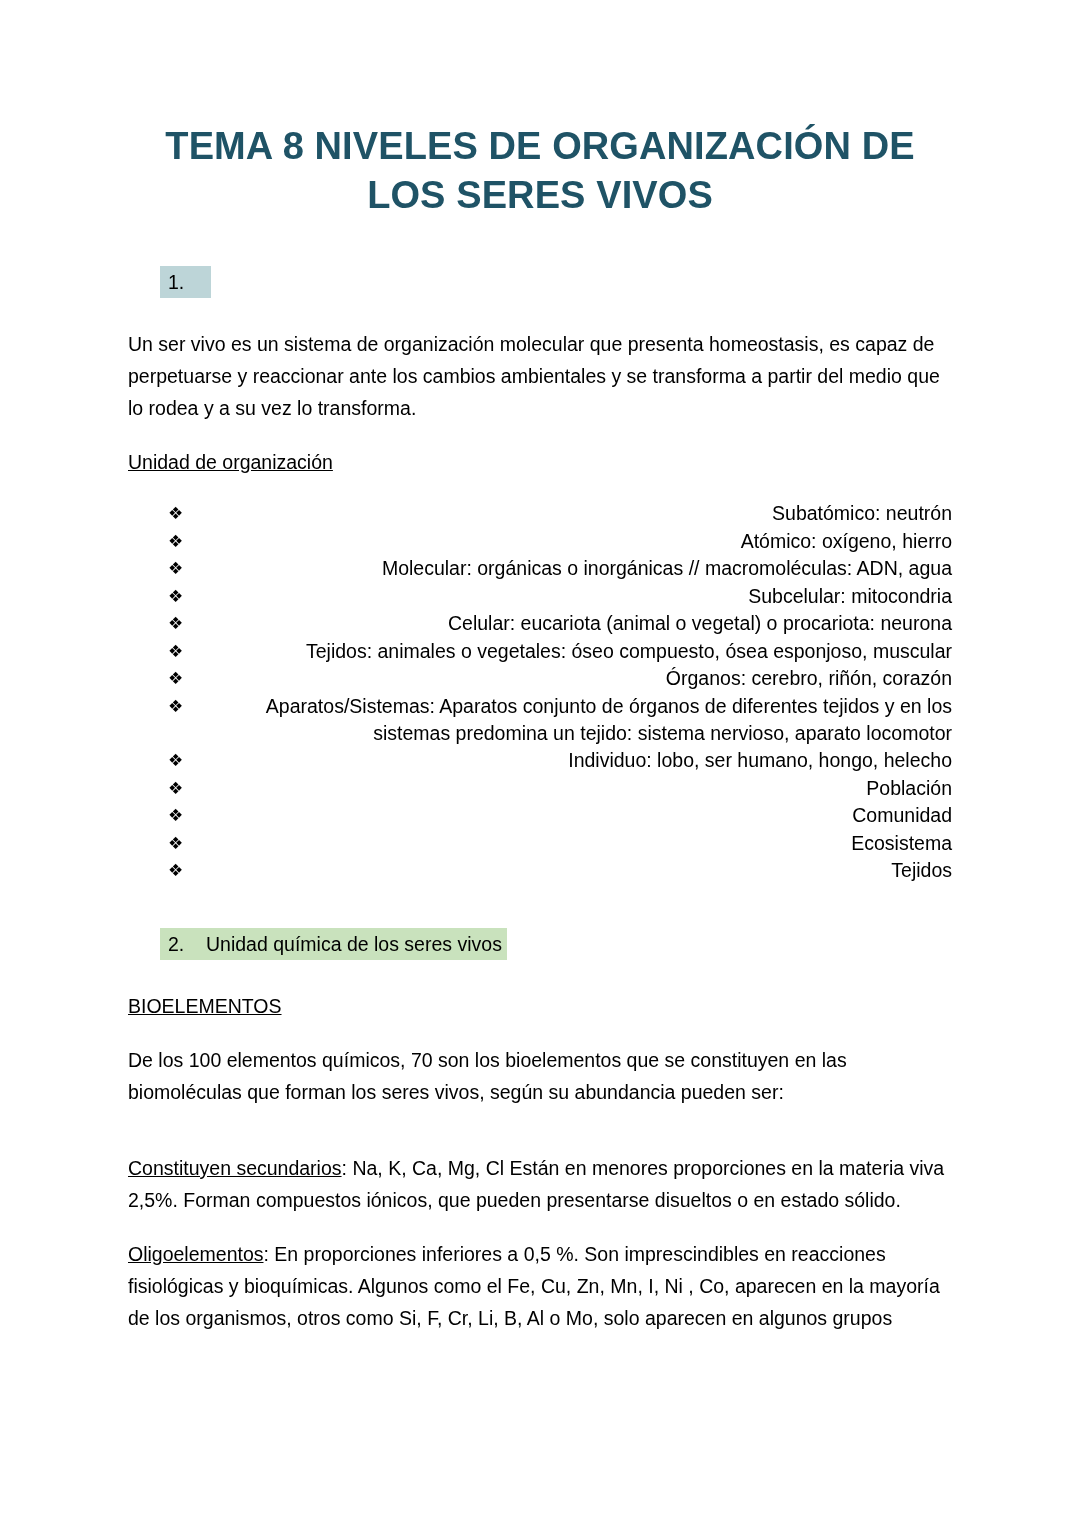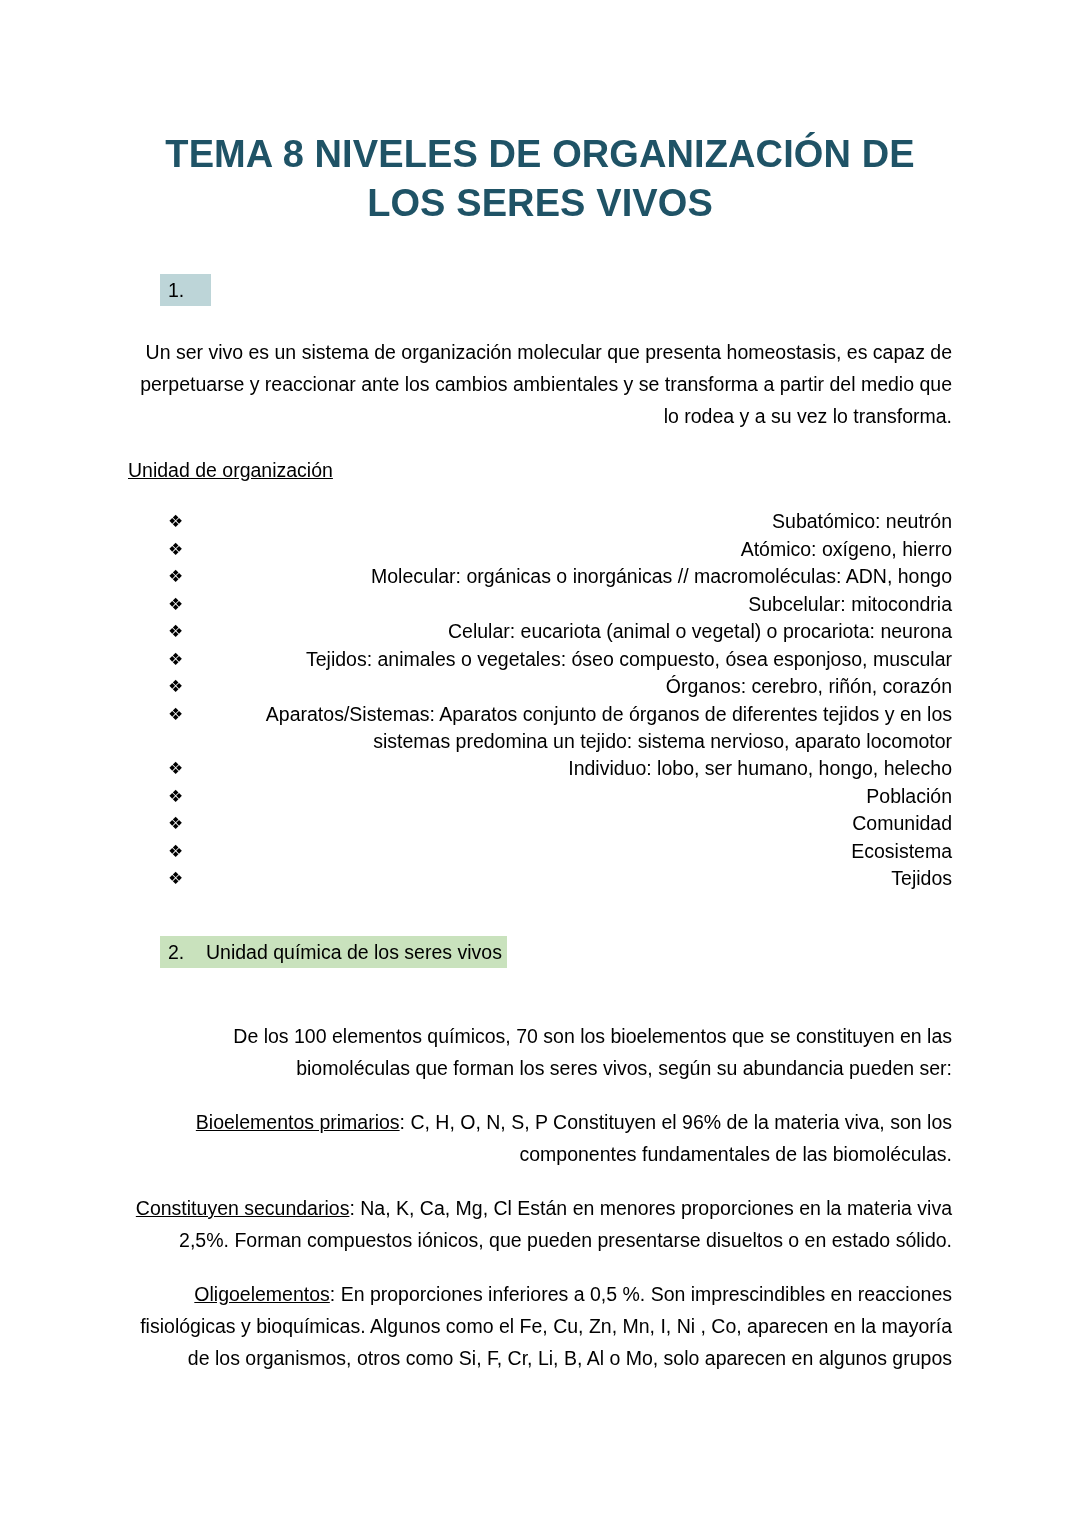"TEMA 8 NIVELES DE ORGANIZACIÓN" .doc-title { margin: 8px -> 0 }
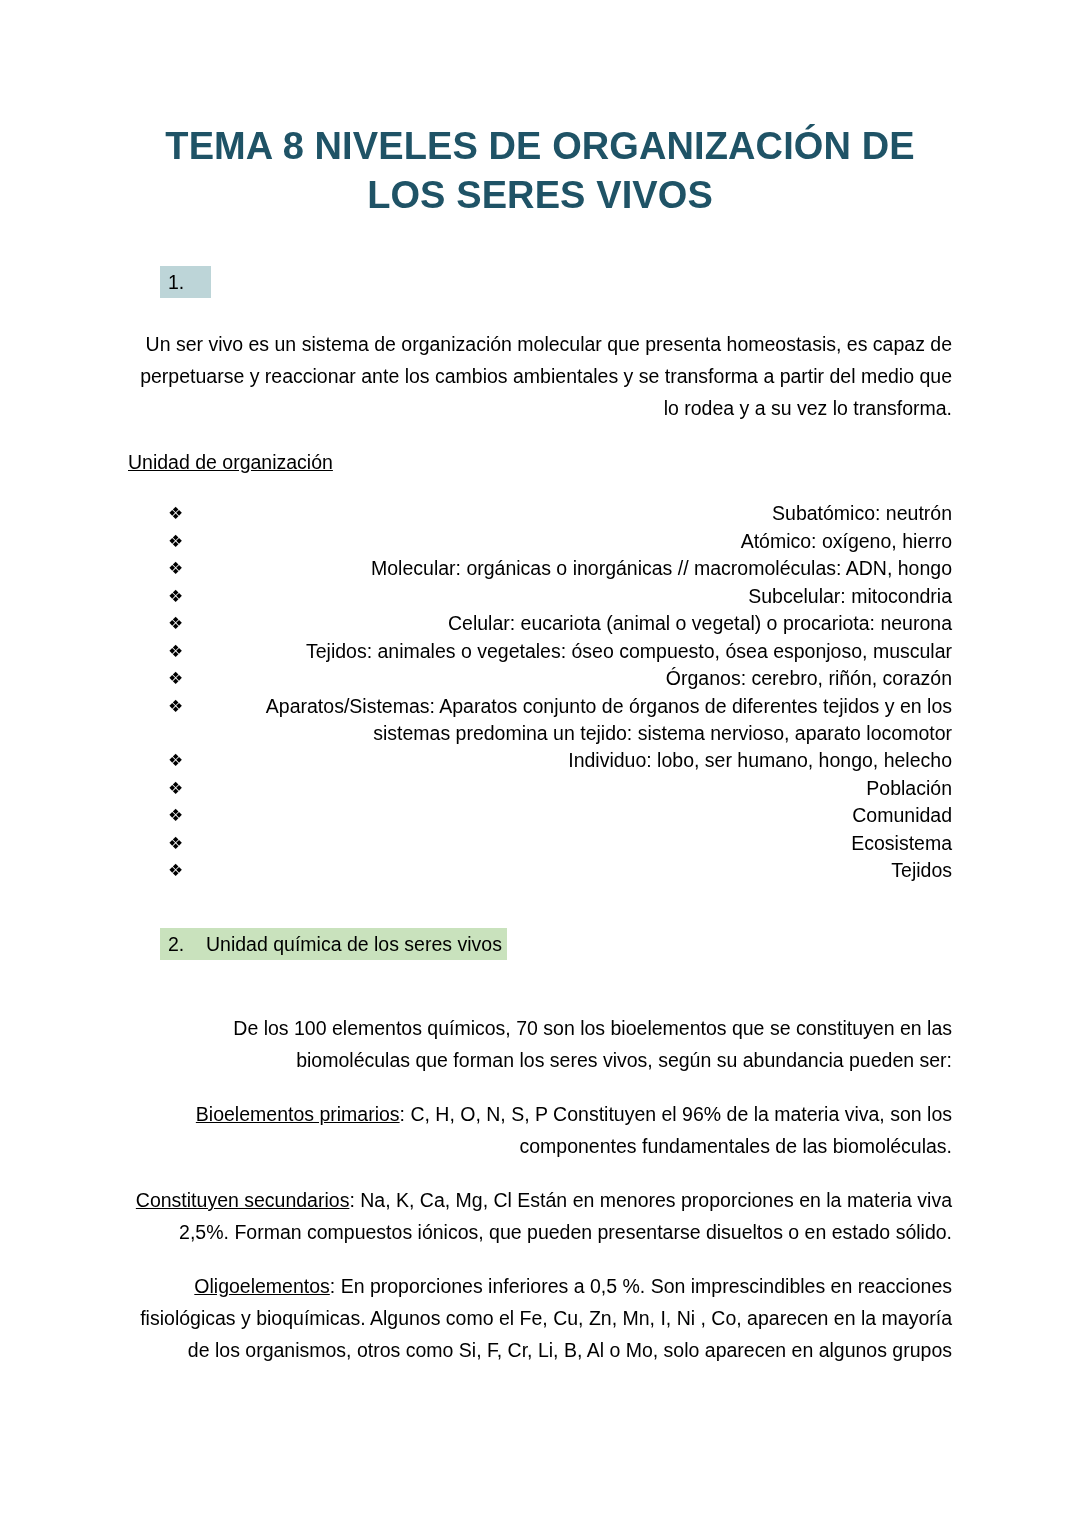"Un ser vivo es un" p.body-text { text-align: right -> left }
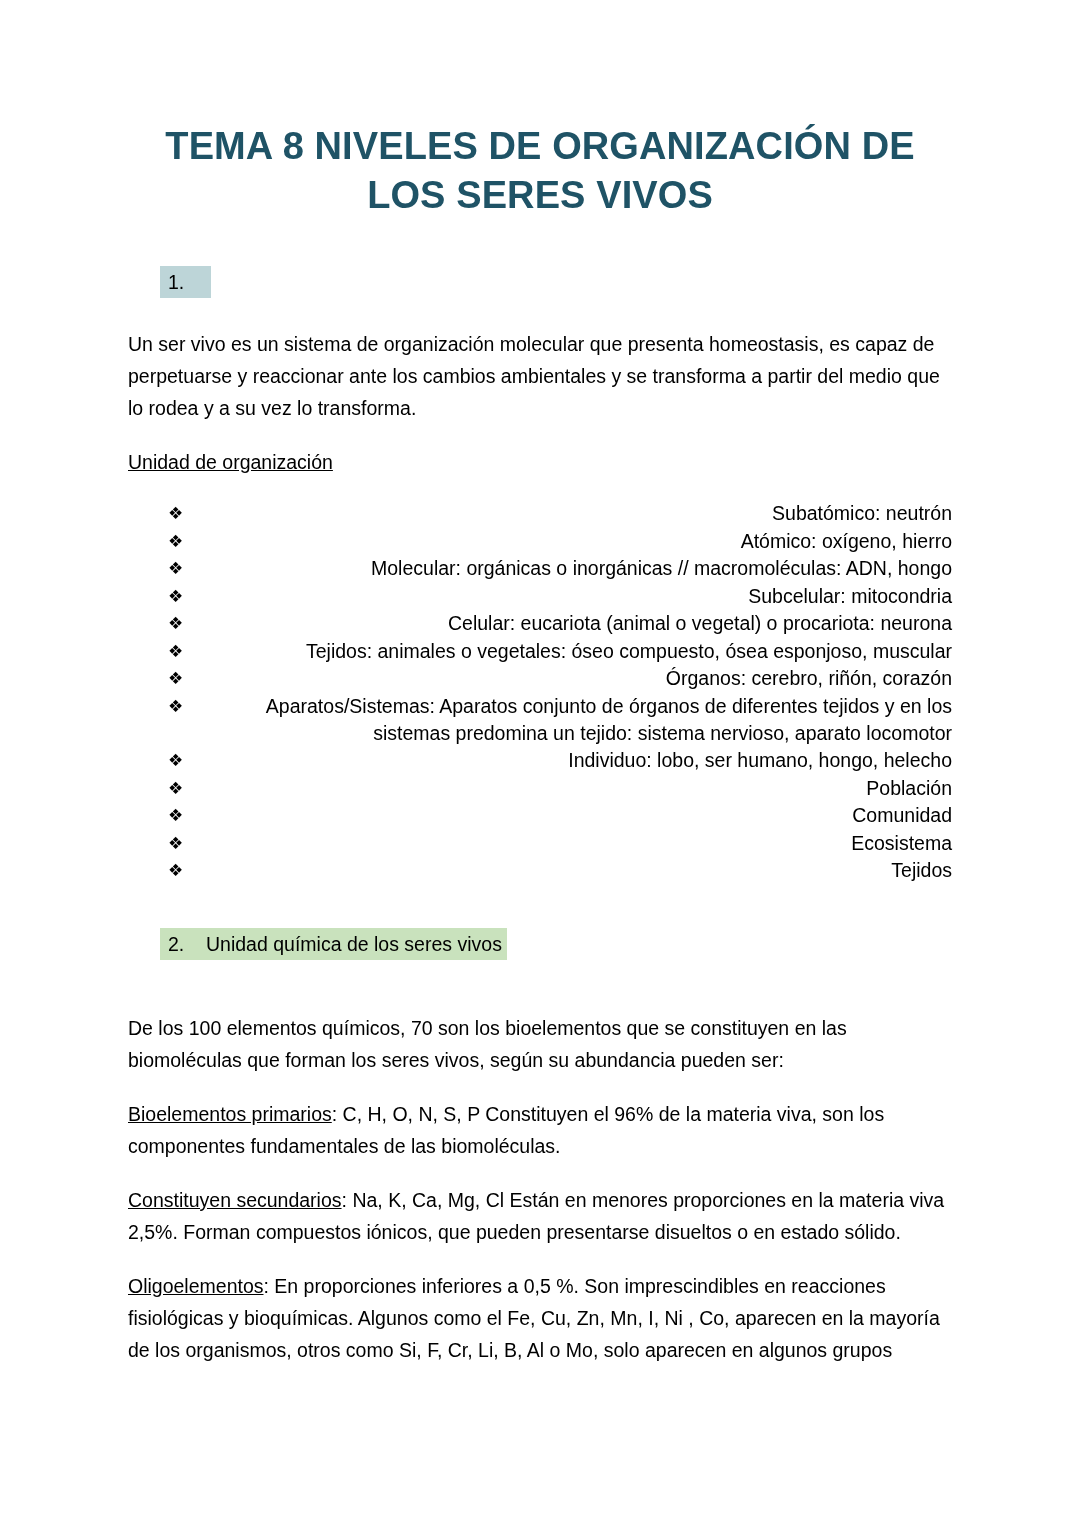"Molecular: orgánicas o inorgánicas //" span.txt { text: hongo -> agua }
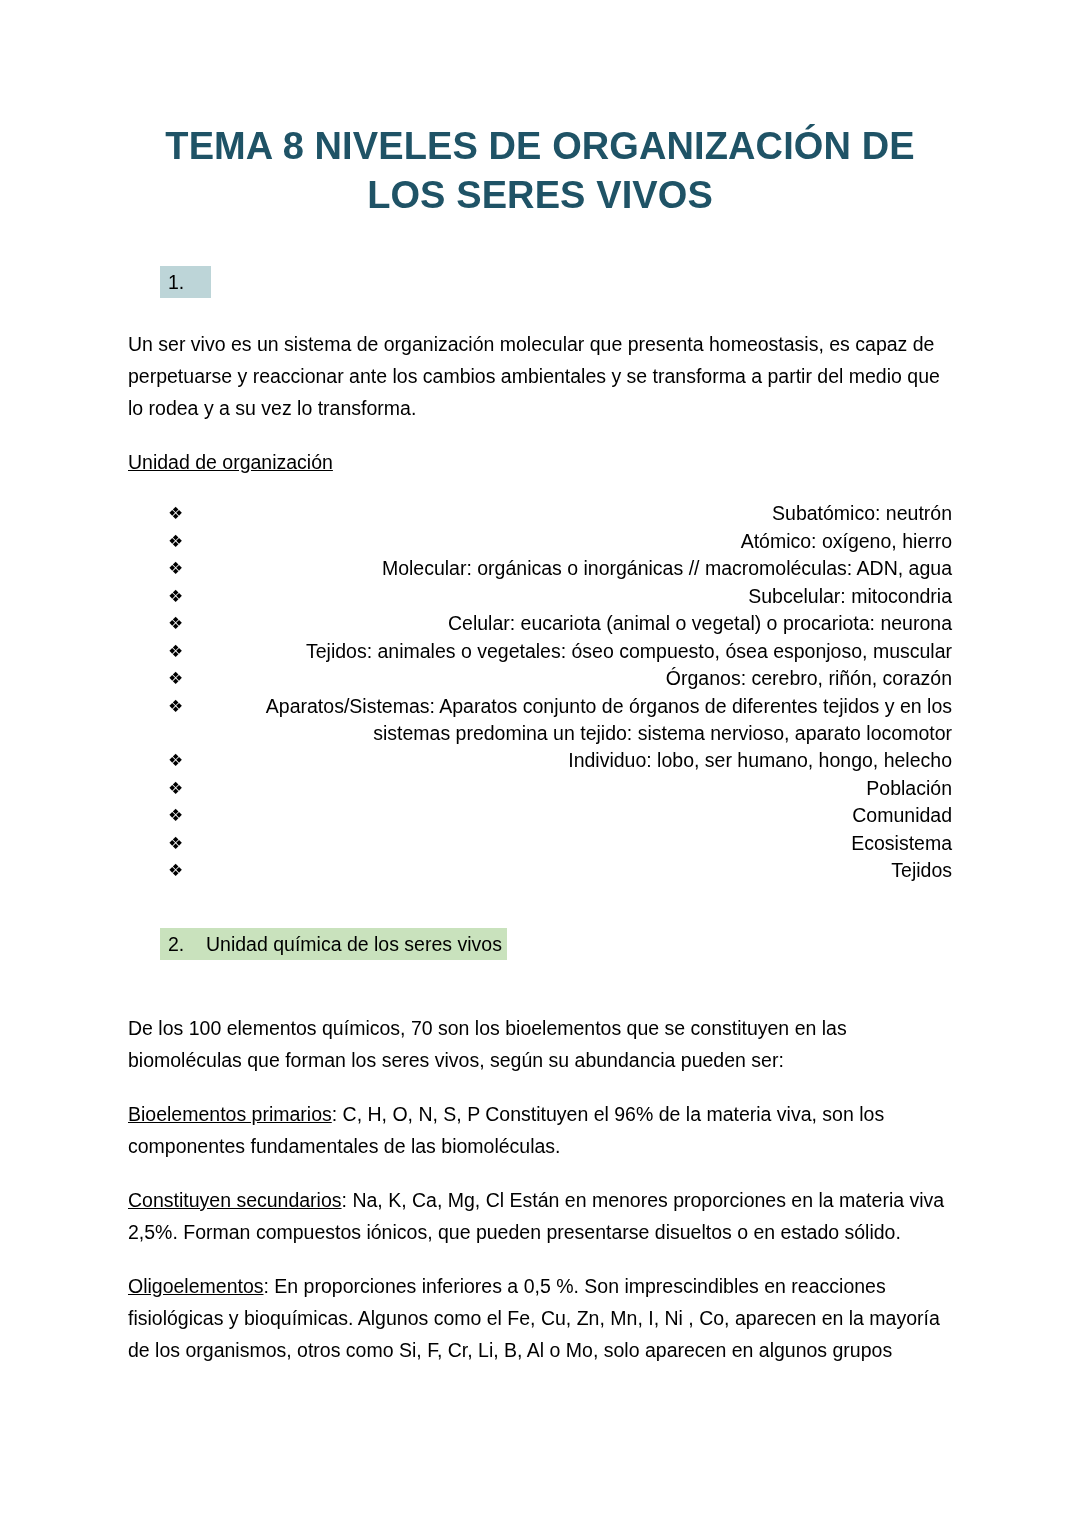"BIOELEMENTOS" p.subhead { html: none -> <p>BIOELEMENTOS</p> }
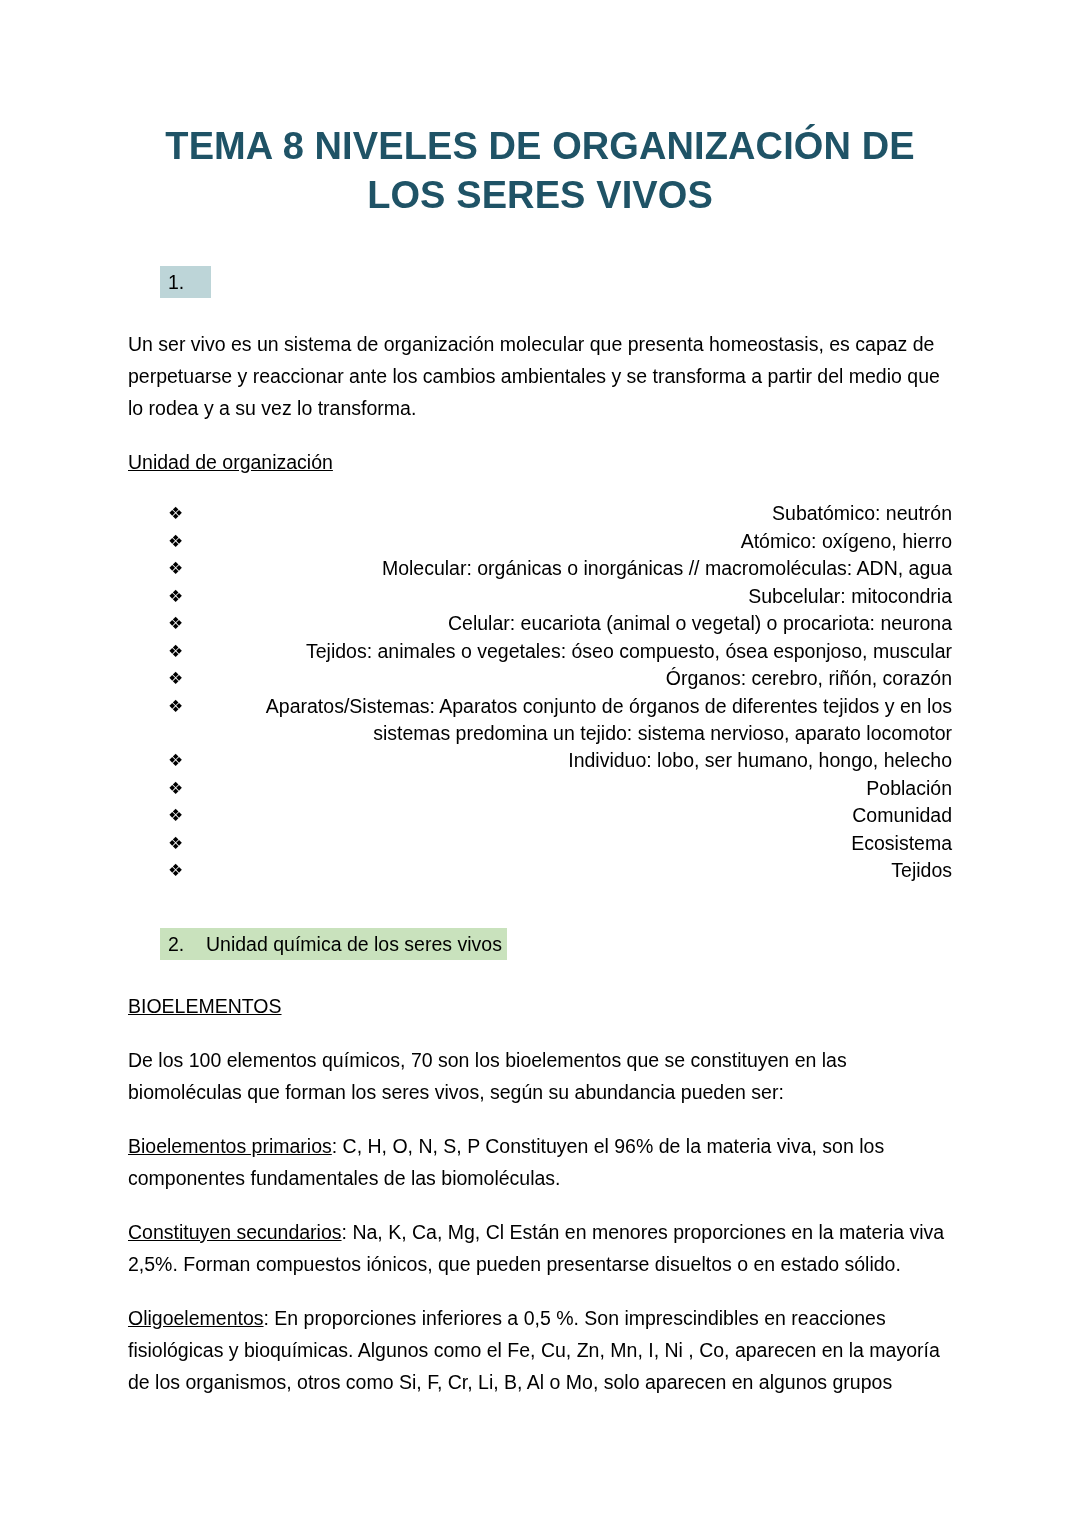"Bioelementos primarios: C, H, O," p.body-text { html: <p> <span>Bioelementos primarios</span><span>: C, H, O, N, S, P Constituyen el 96% de la materia viva, son los componentes fundamentales de las biomoléculas.</span> </p> -> none }
